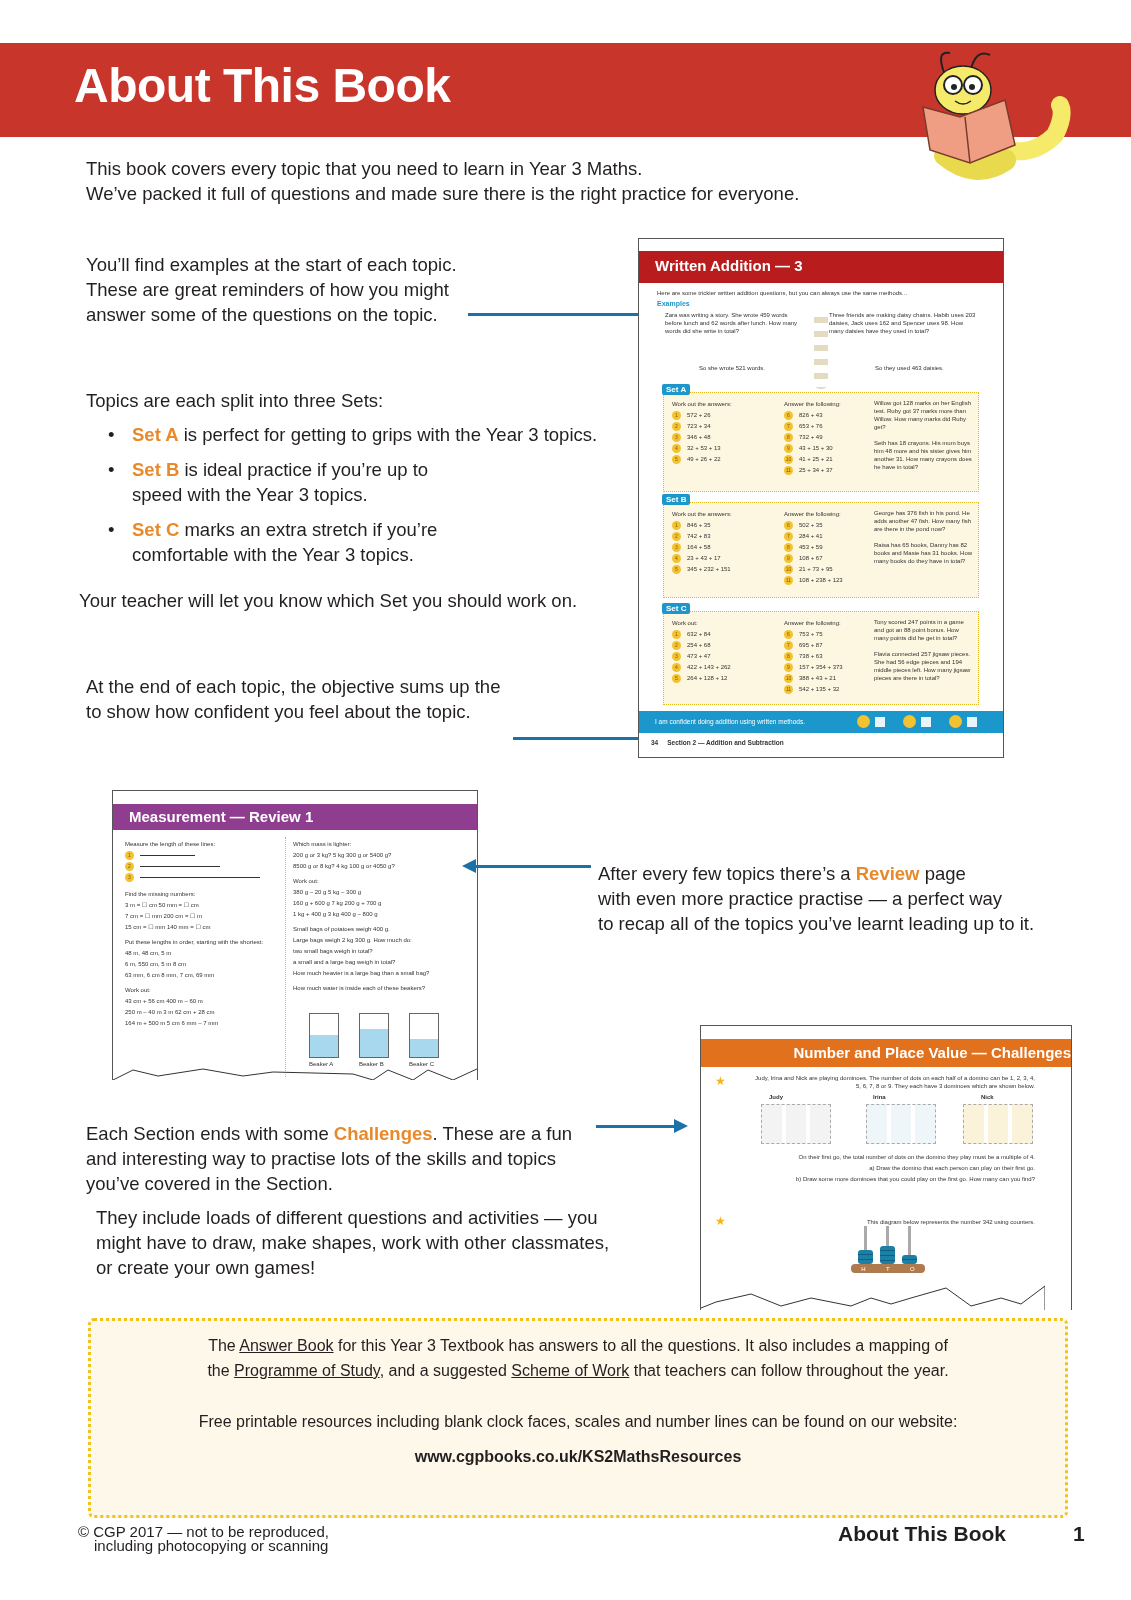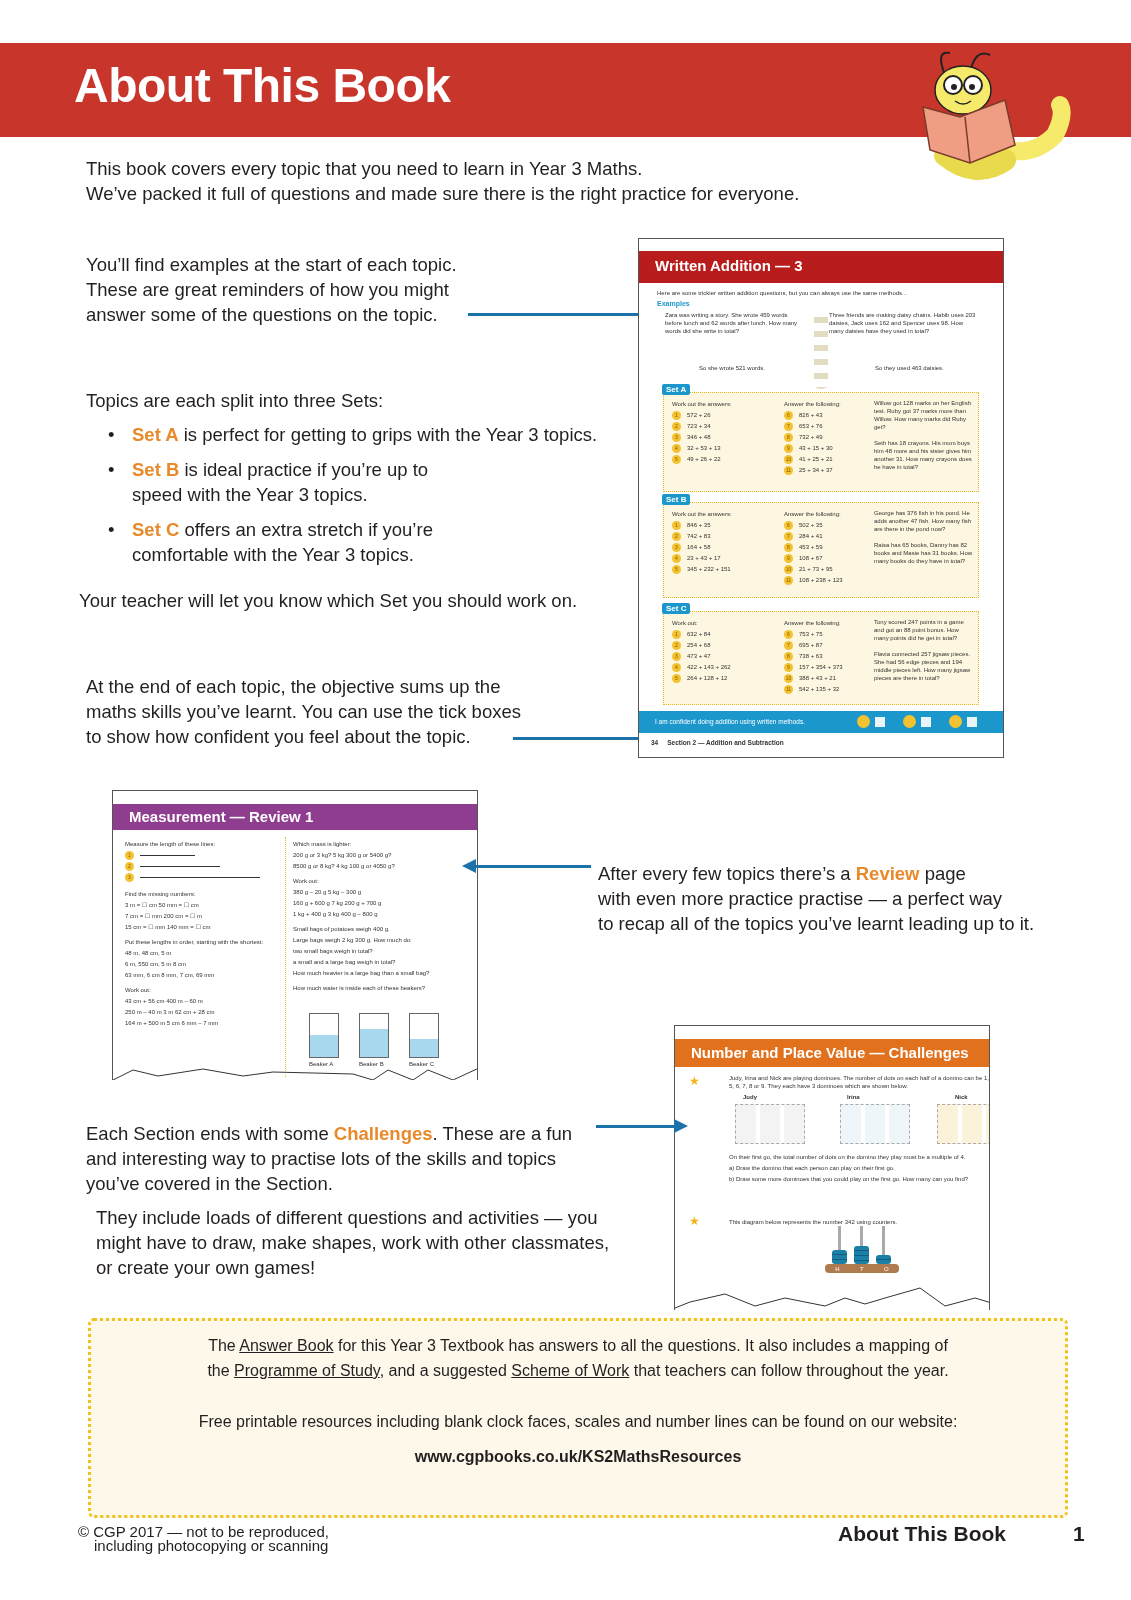"offers an extra stretch if" span { text: offers -> marks }
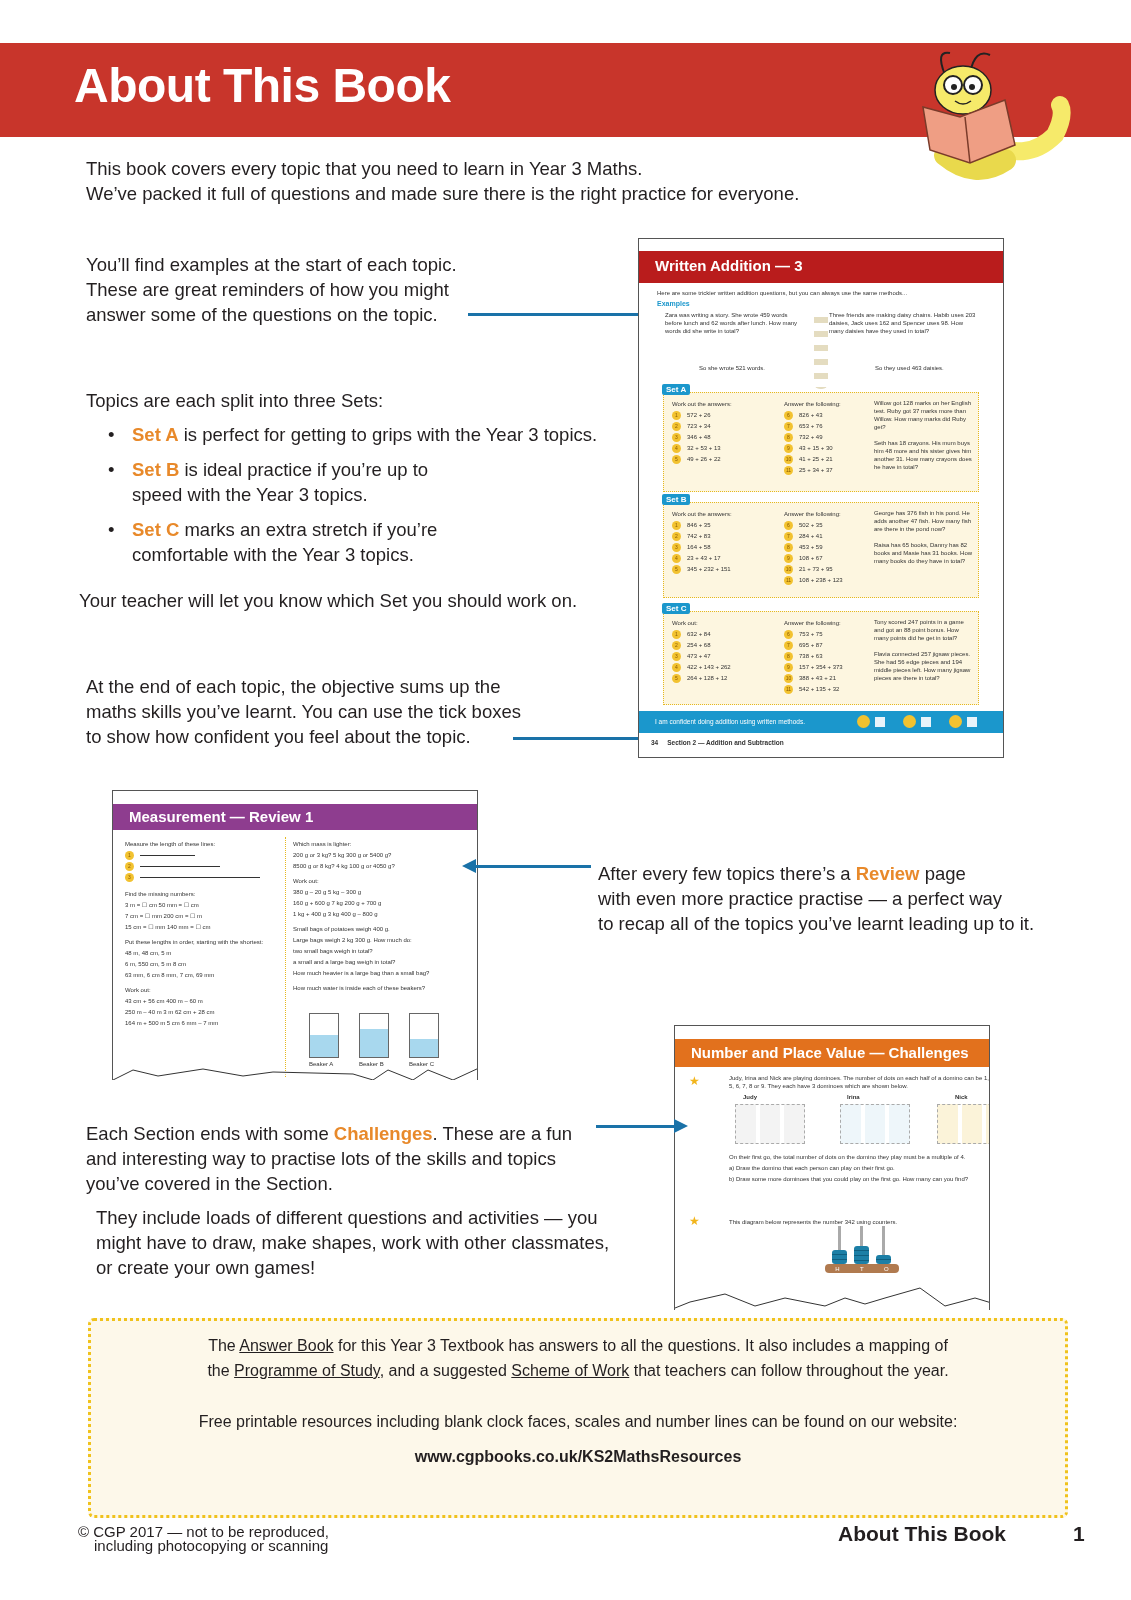"maths skills you’ve learnt. You" div { html: <div>maths skills you’ve learnt. You can use the tick boxes</div> -> none }
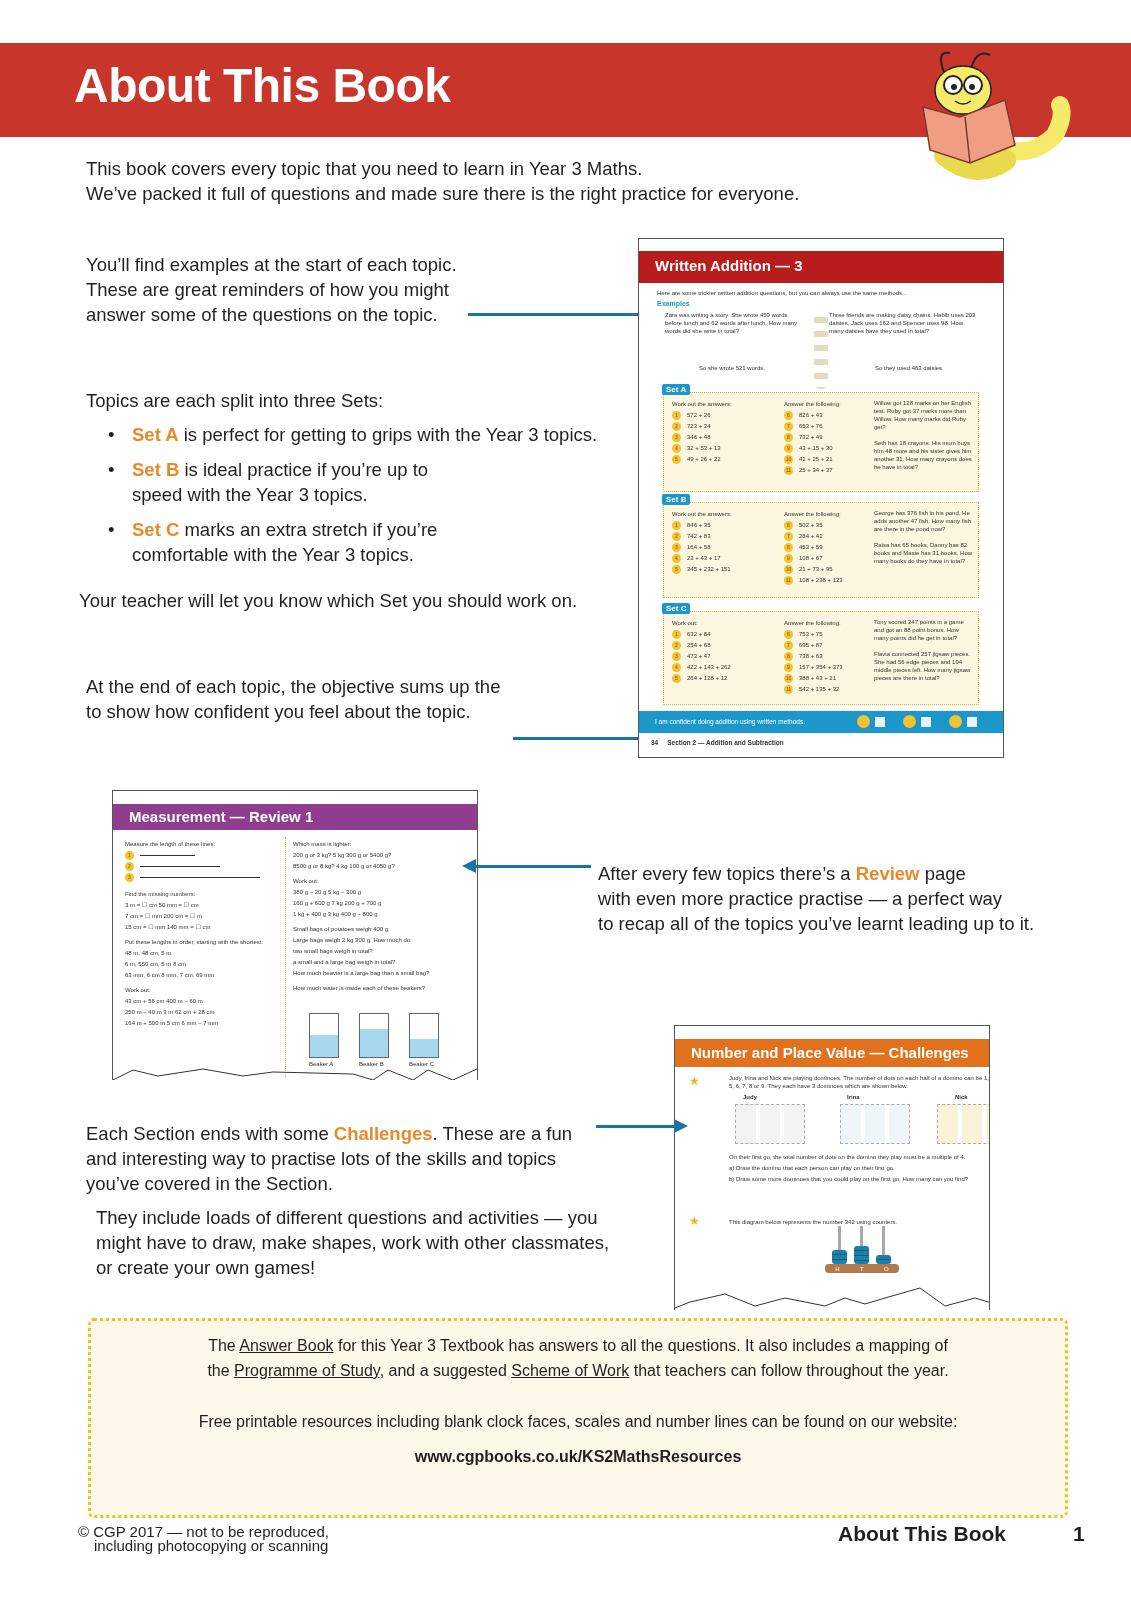"Number and Place Value —" .t3 { left: 674px -> 700px; text-align: none -> right; width: 316px -> 372px }
